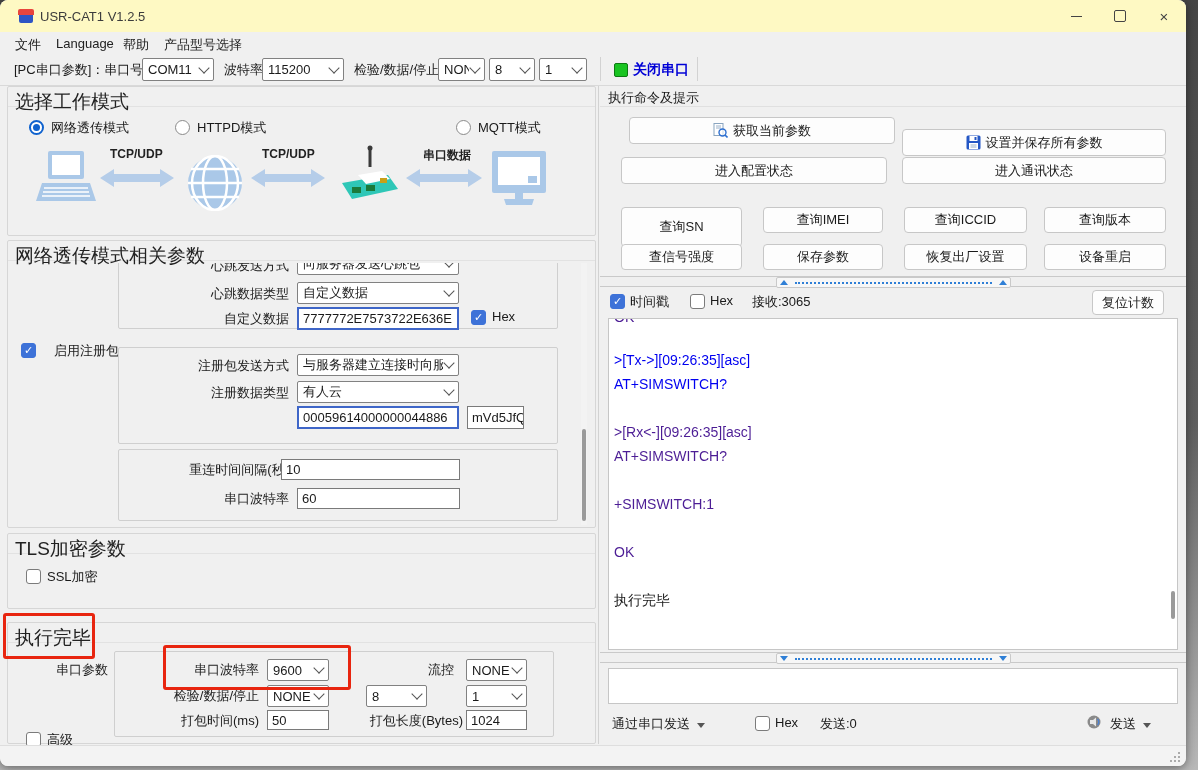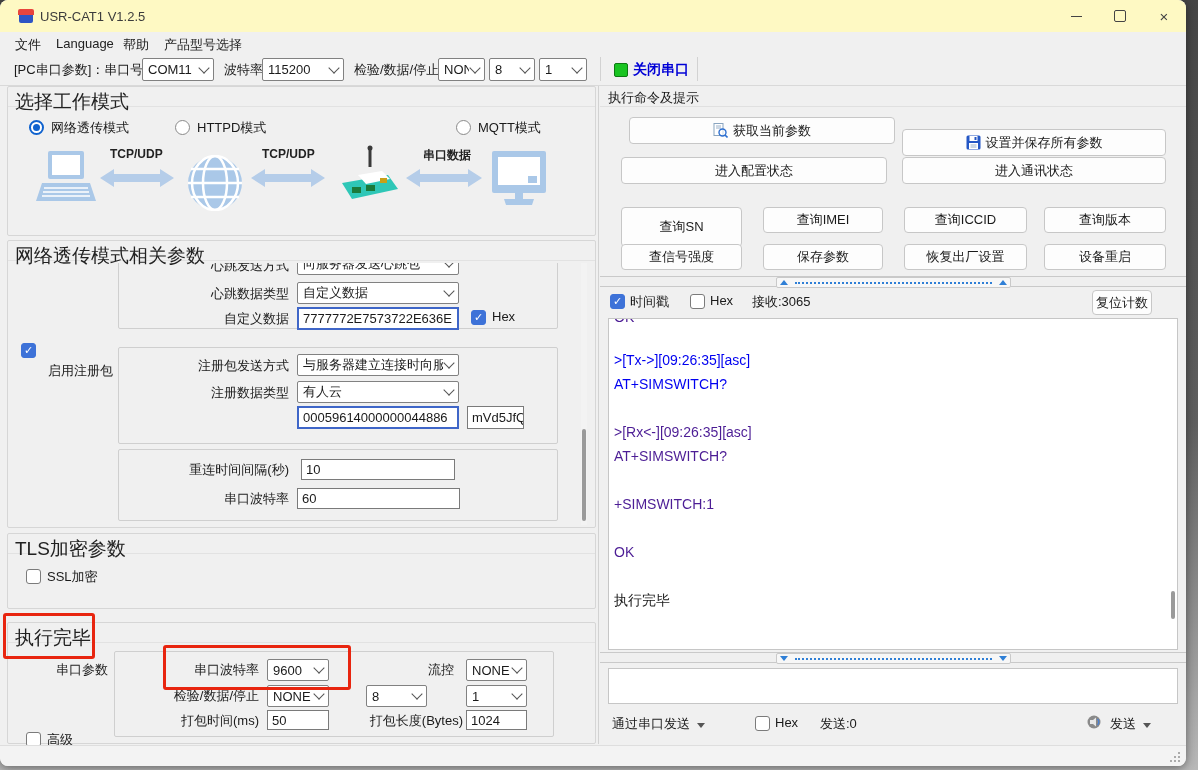"复位计数" div.btn { width: 60px -> 72px }
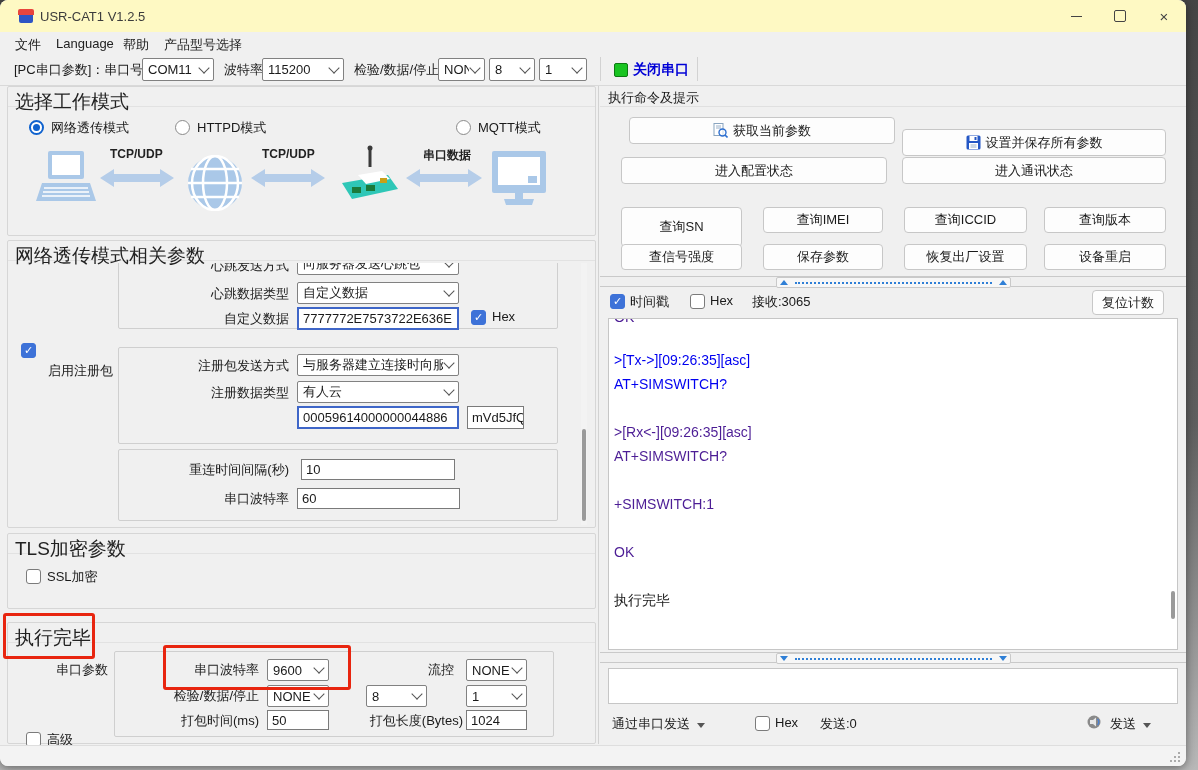"启用注册包" div.lbl { left: 39px -> 45px; margin-top: 20px -> none }
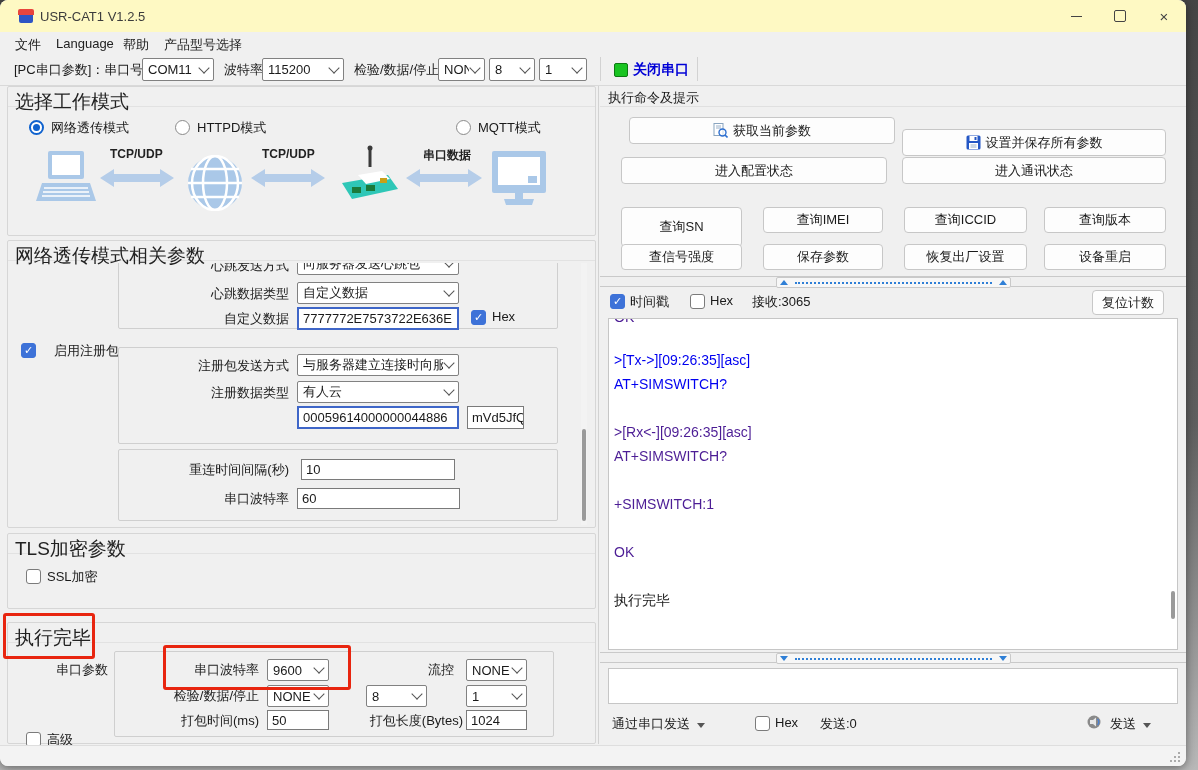"10" div.inp { left: 292px -> 272px; width: 154px -> 179px }
